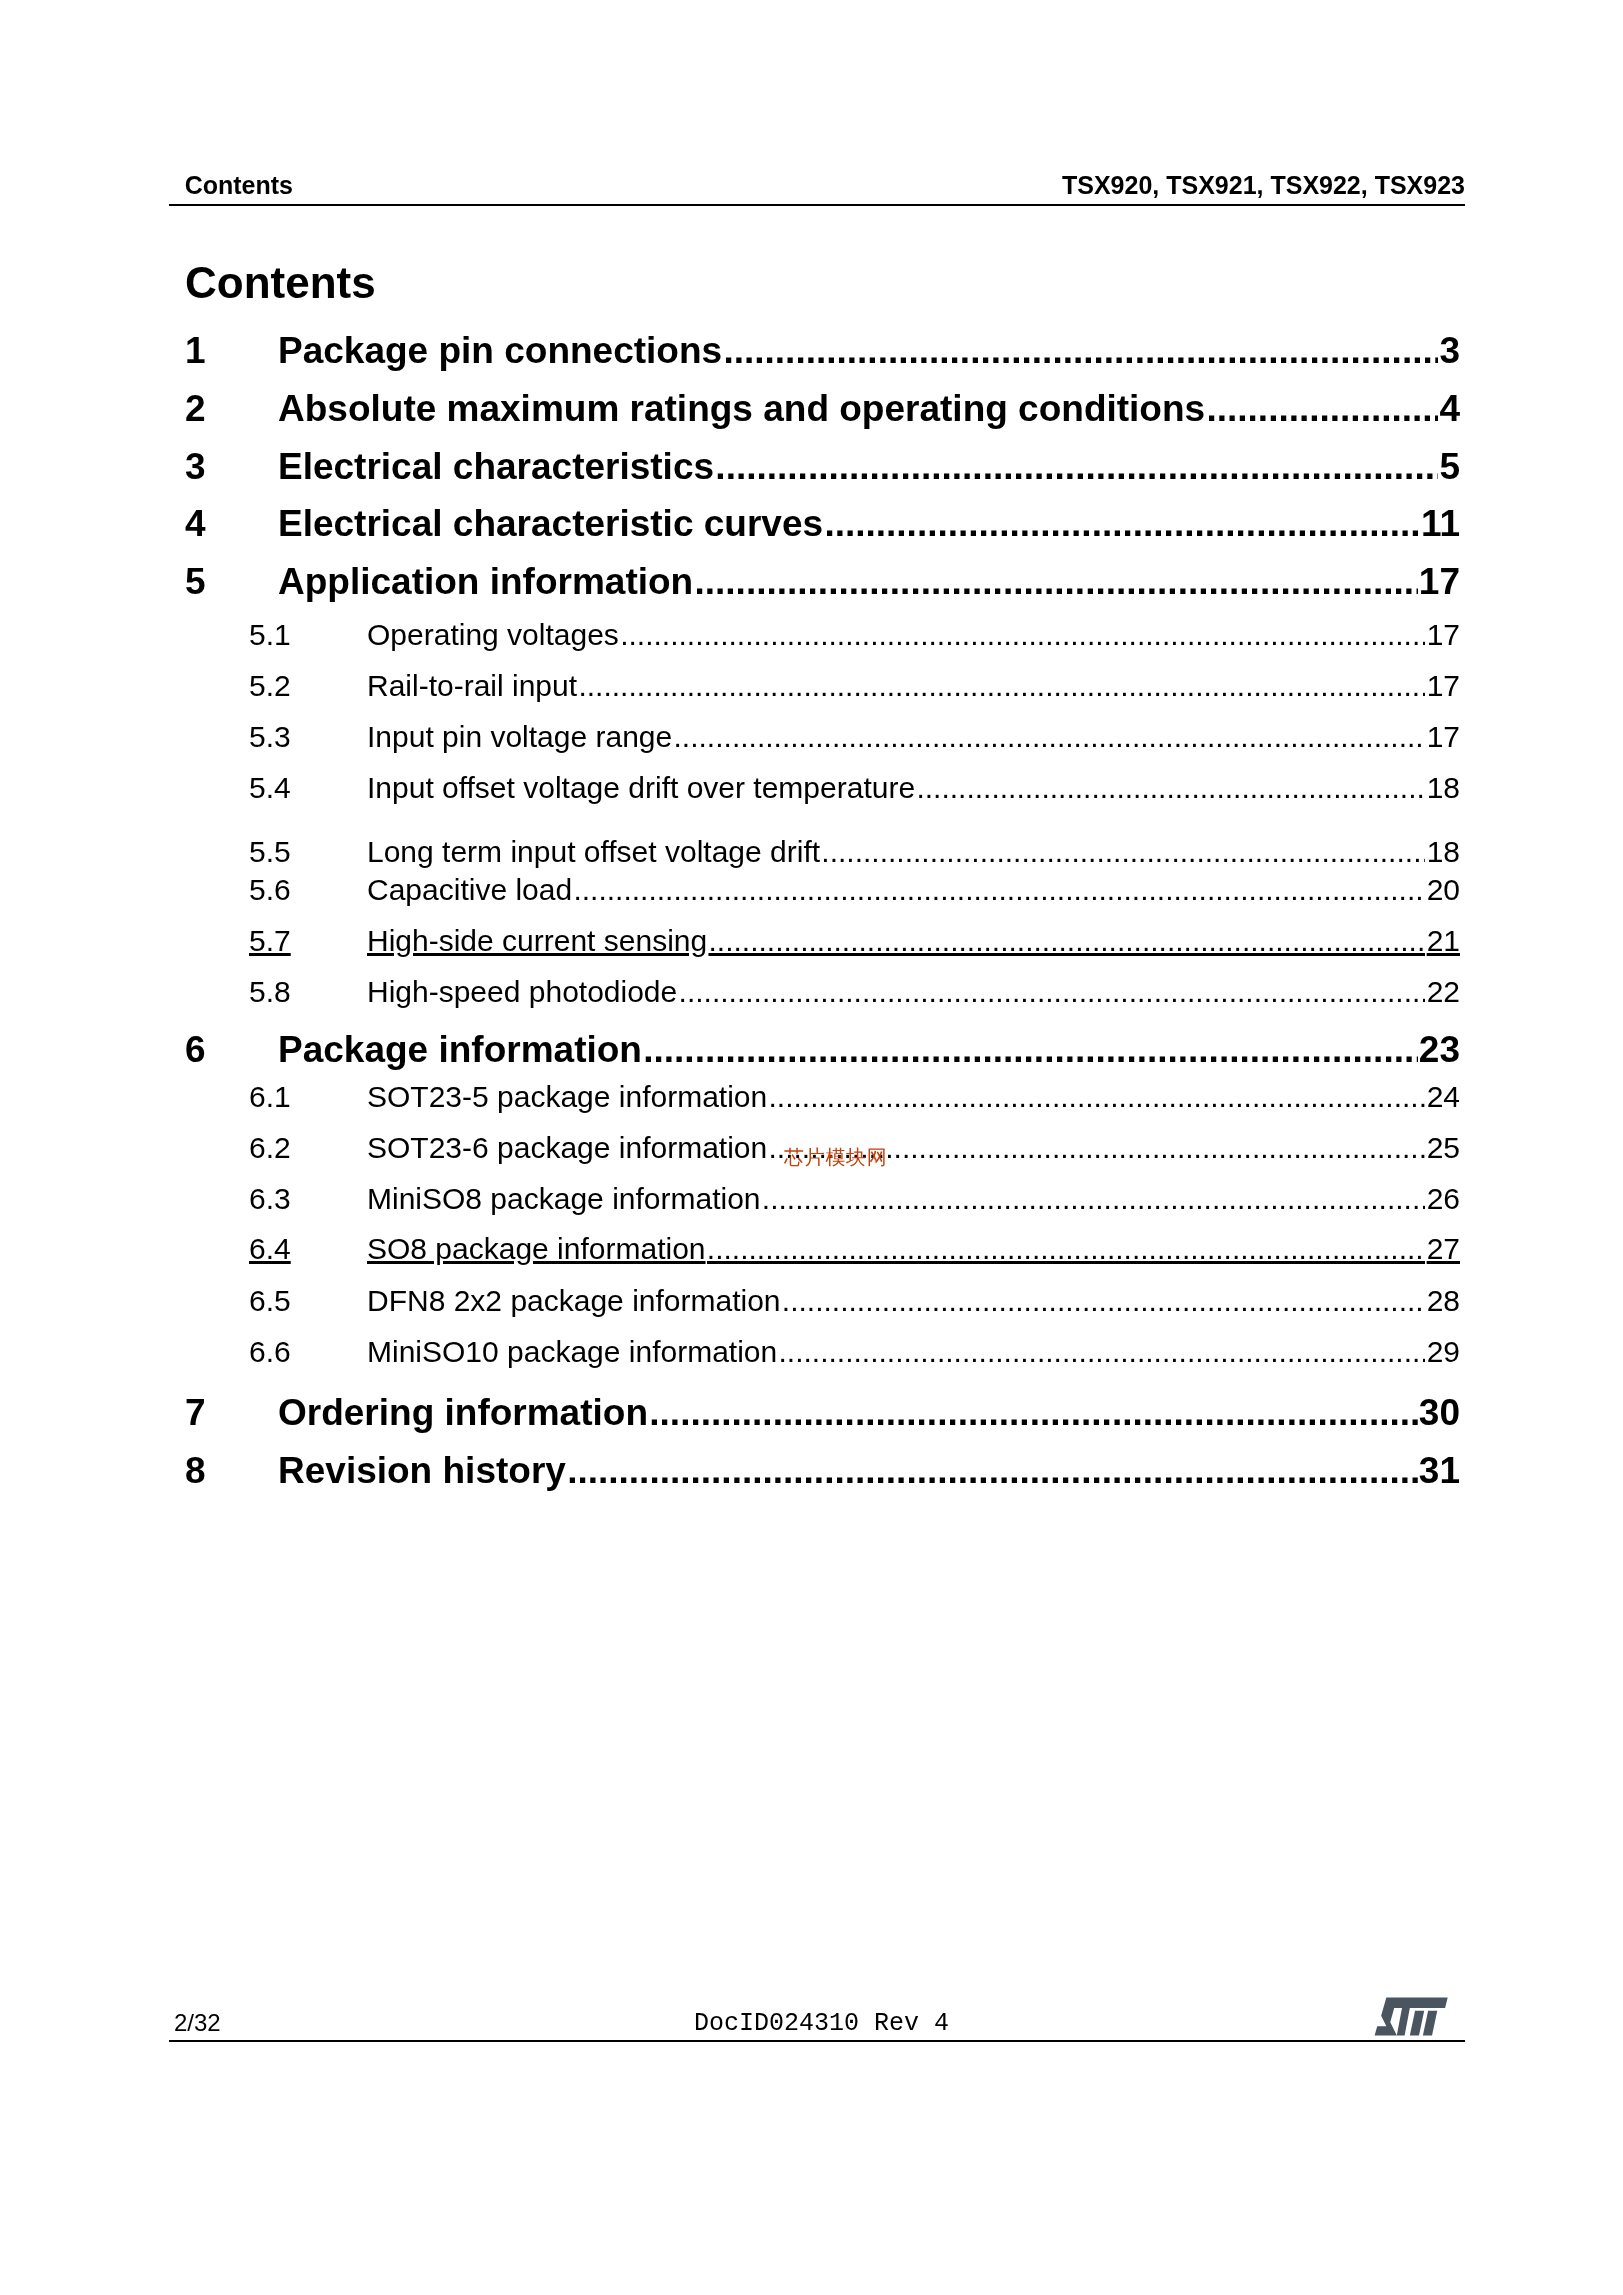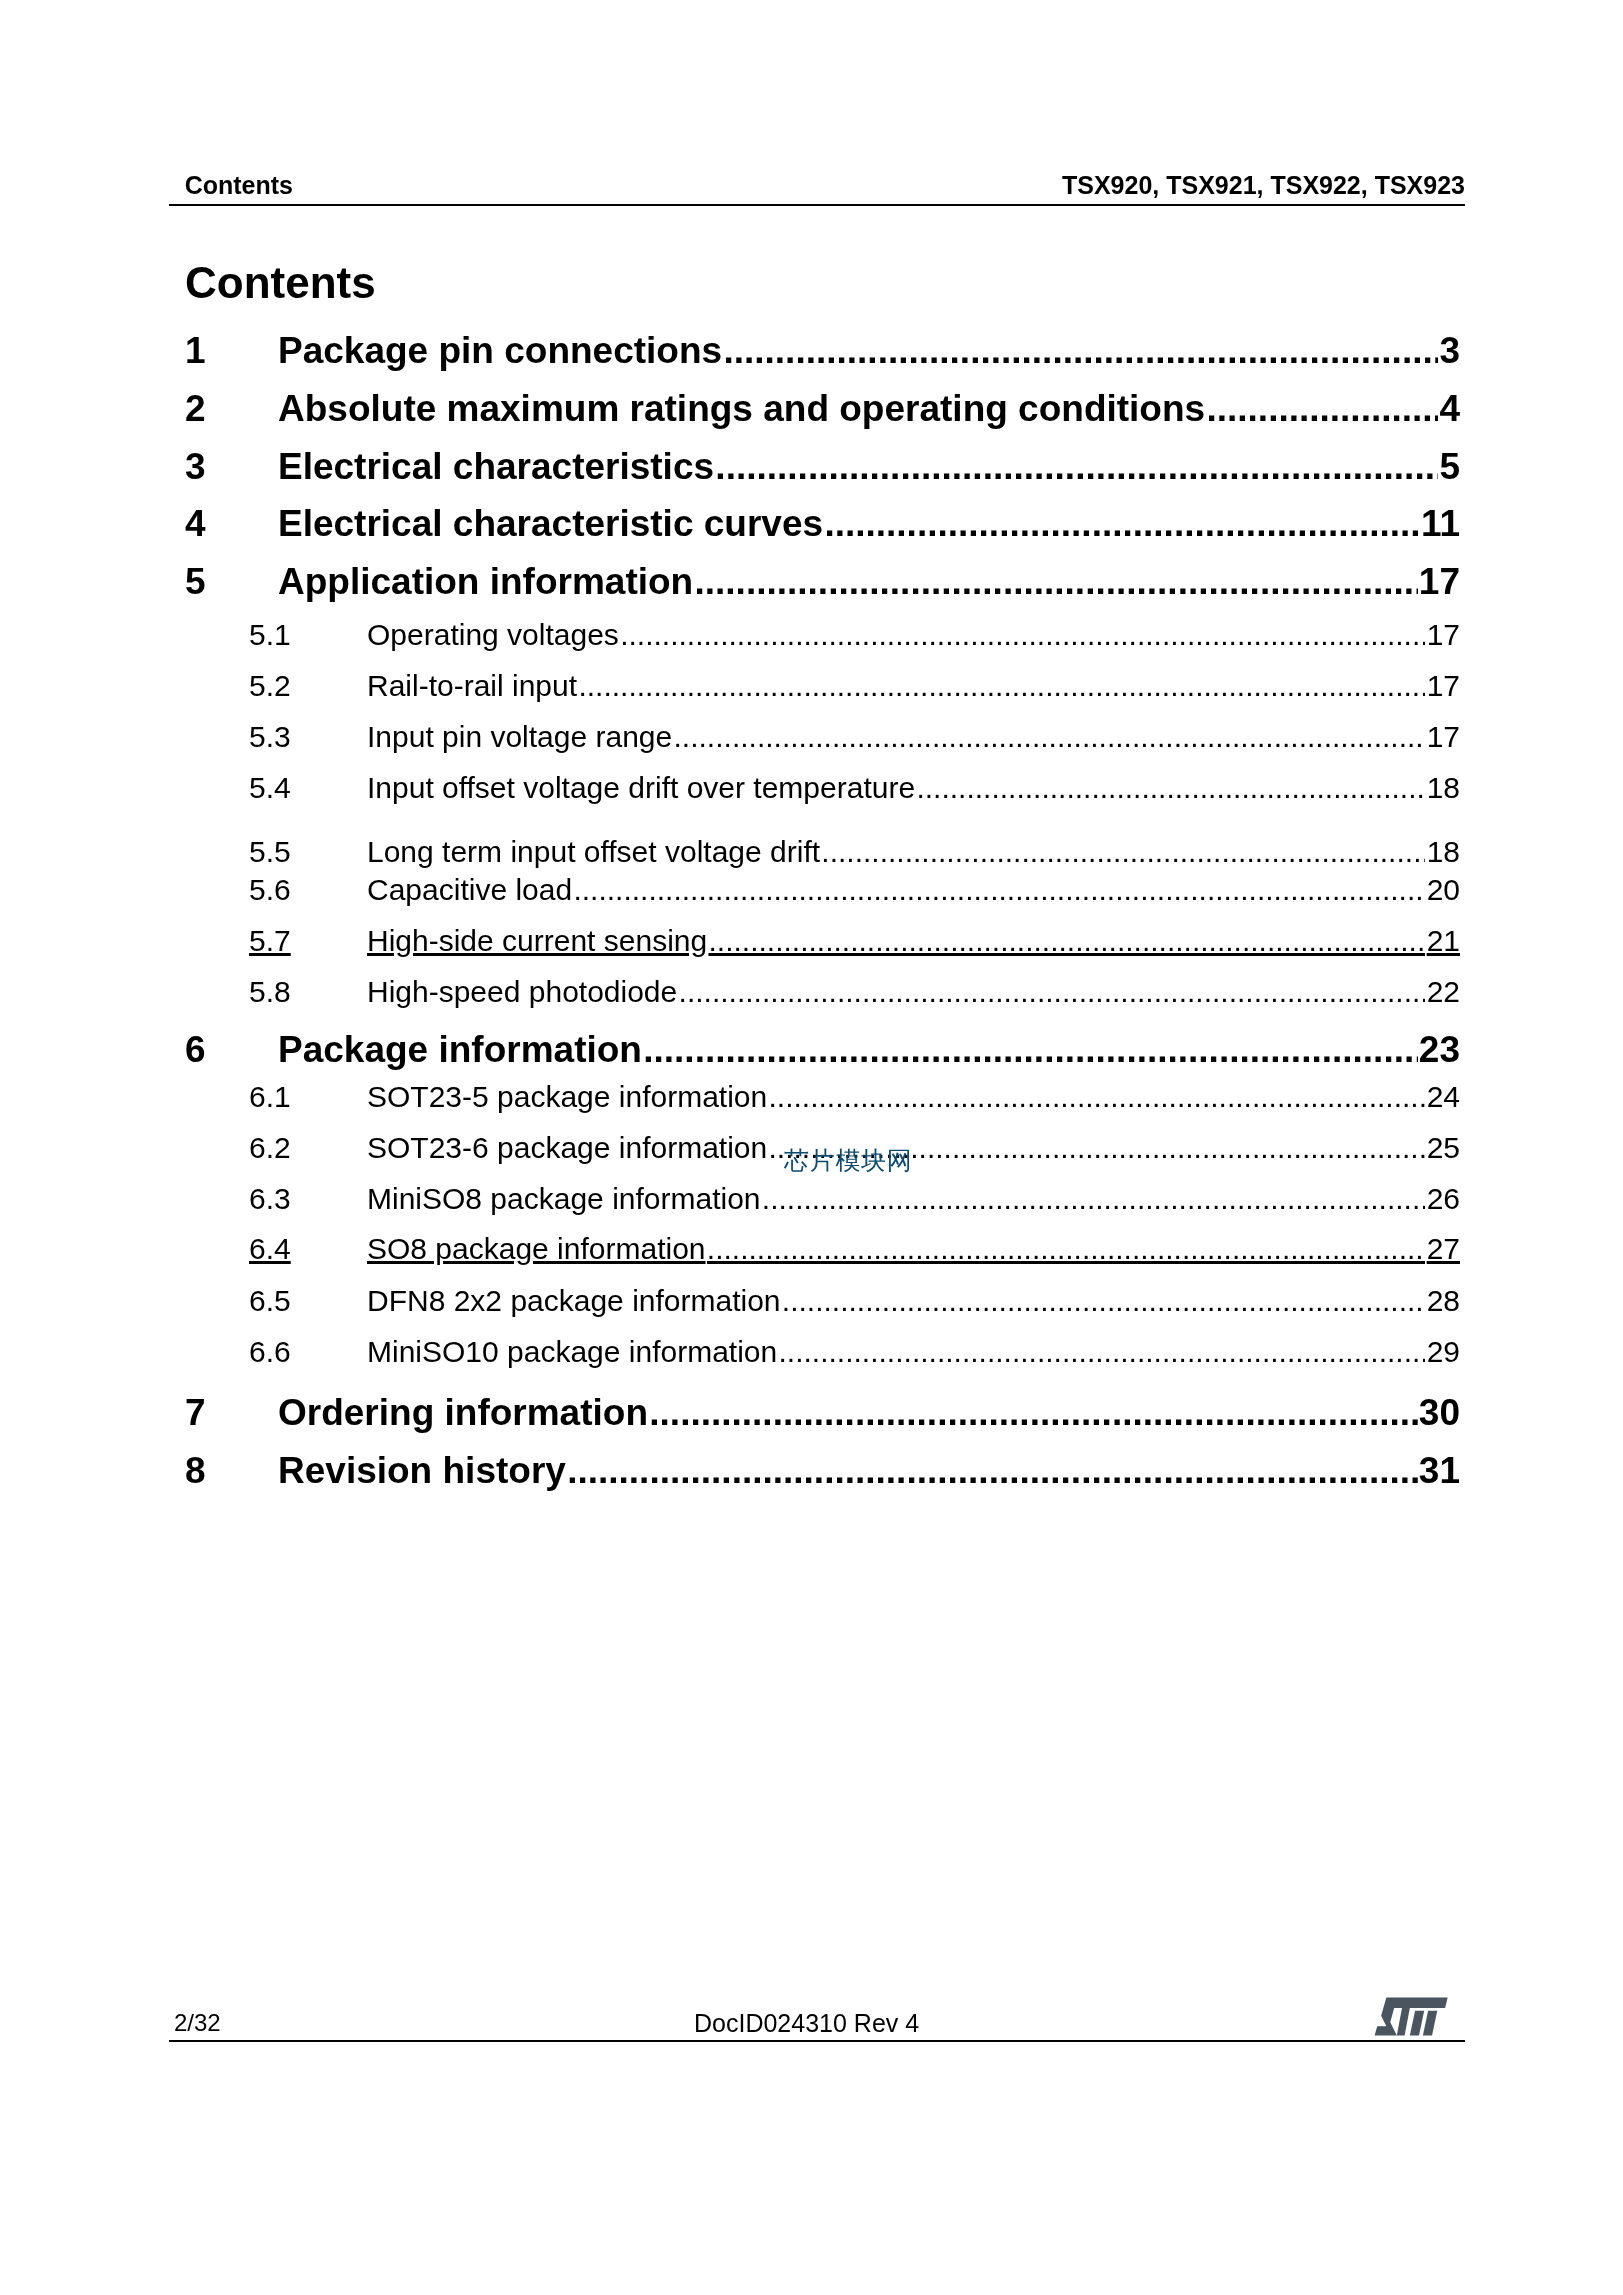"芯片模块网" .watermark { color: #0c4a6e -> #c2410c; font-size: 25px -> 20px }
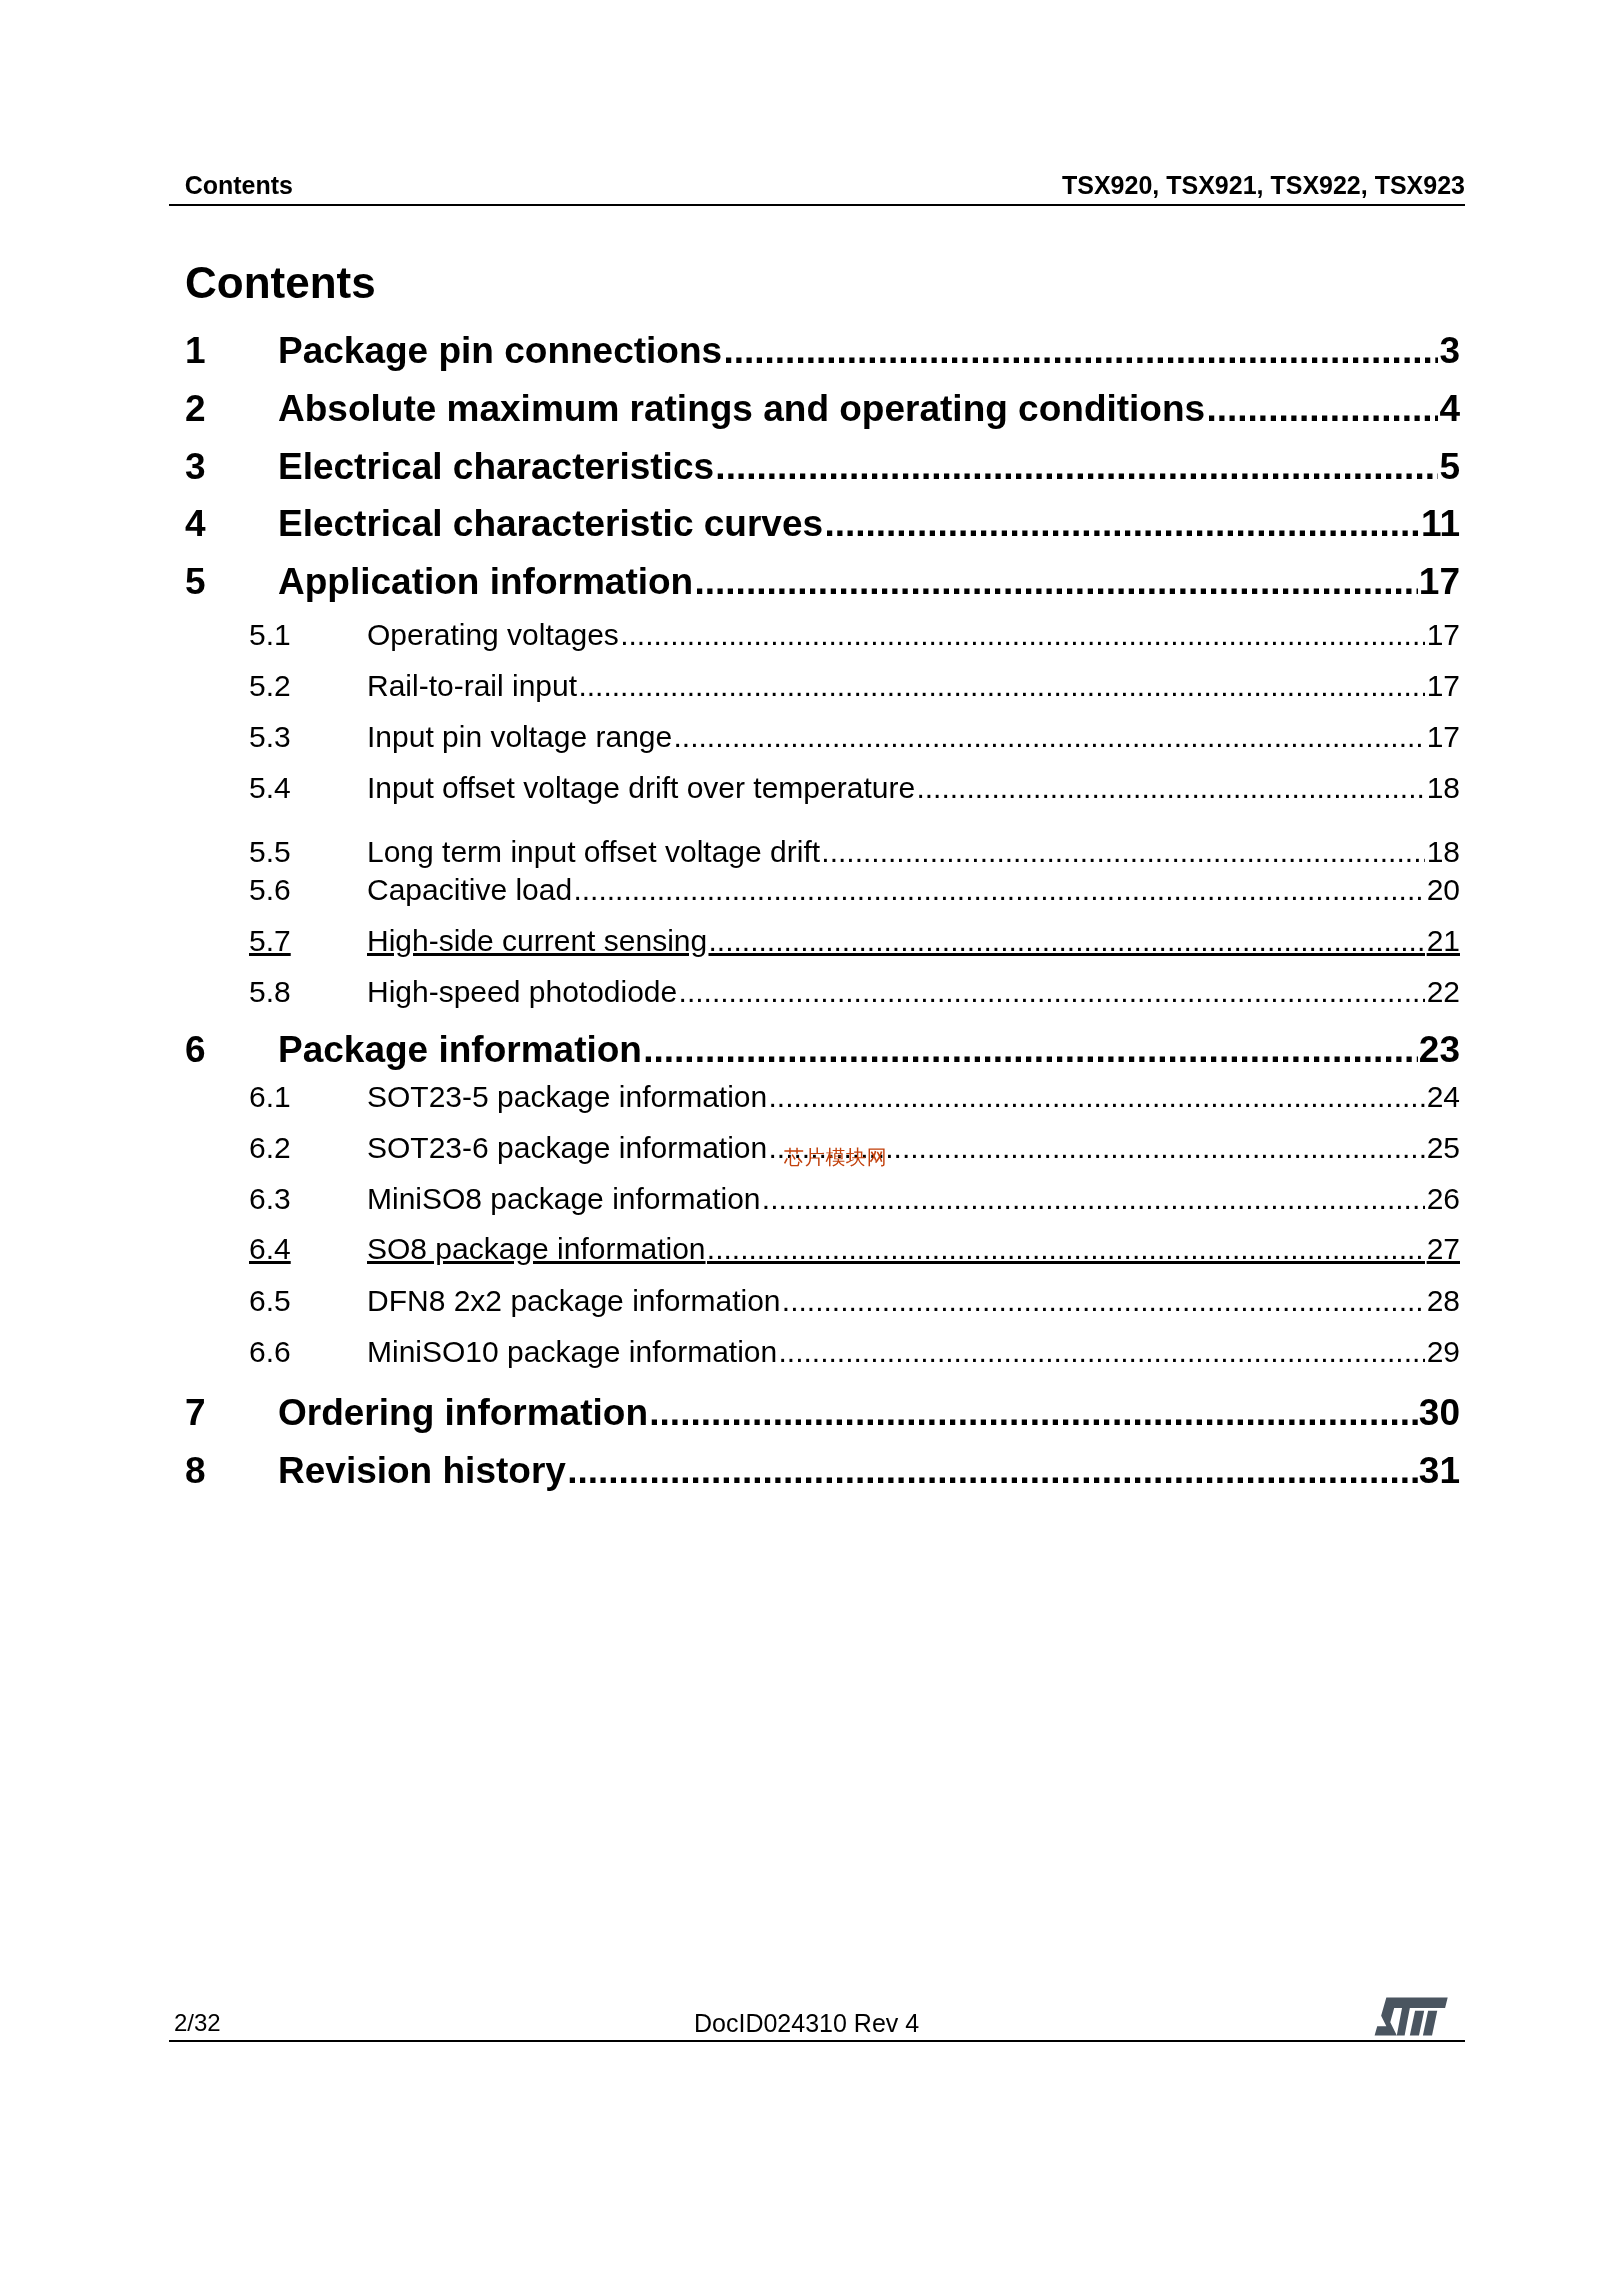"DocID024310 Rev 4" .ftr-center { font-family: none -> Liberation Mono, monospace }
